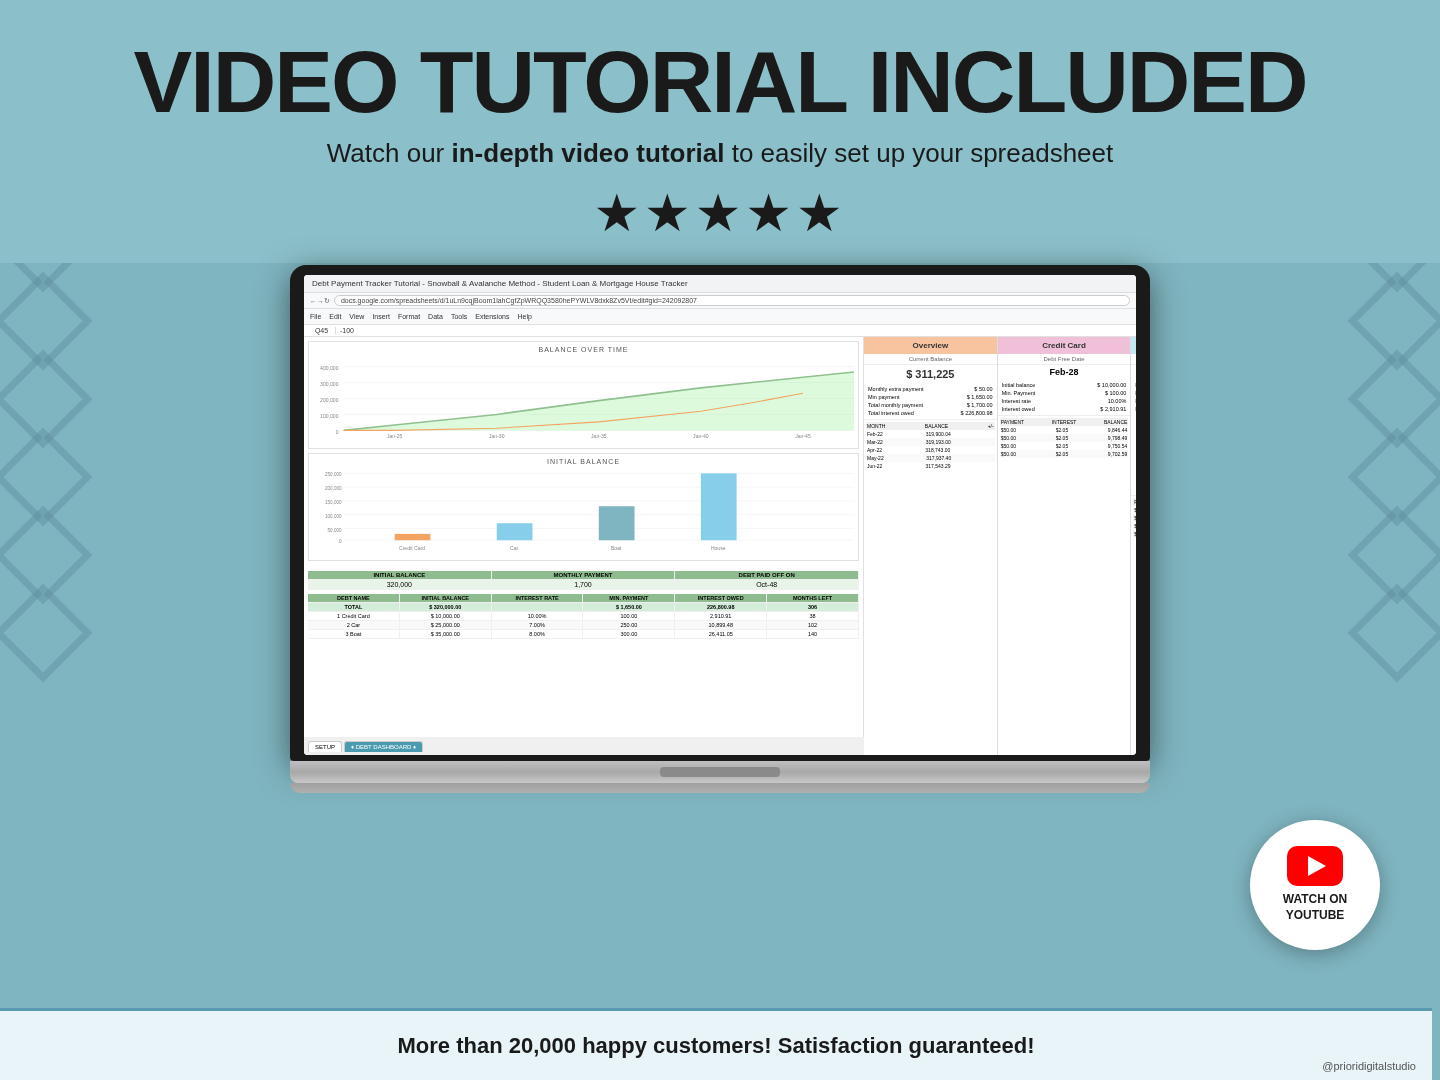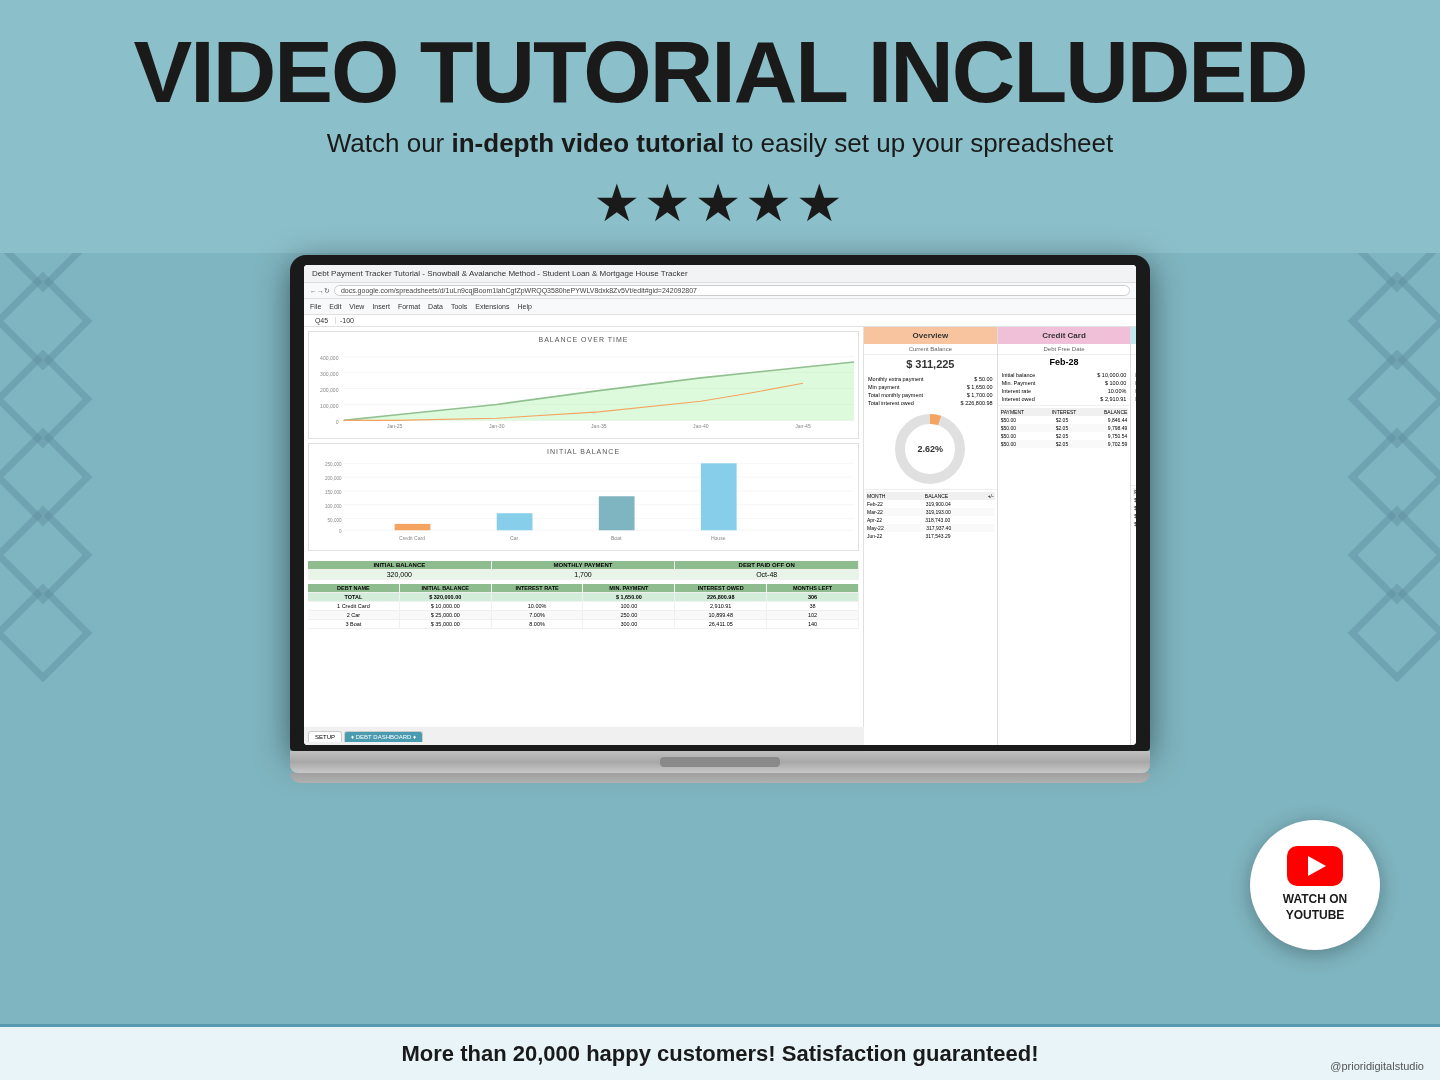"VIDEO TUTORIAL INCLUDED" .top-section { padding: 28px 20px 20px -> 38px 20px 20px }
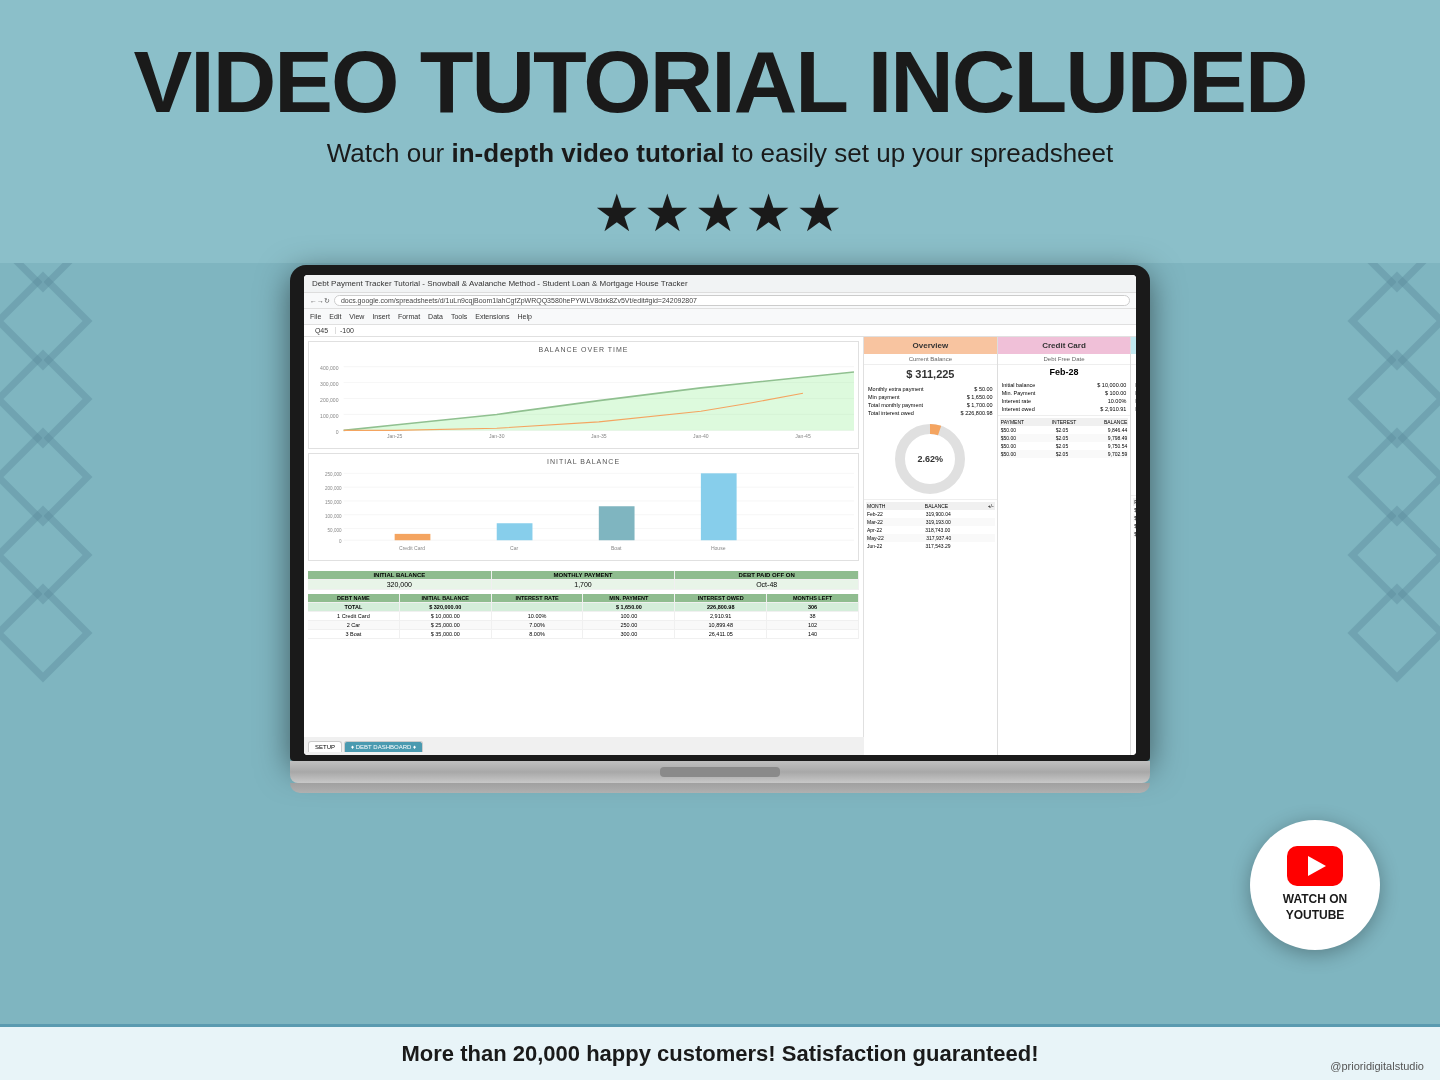"2.62%" div.donut-container { html: <div> <svg> <circle></circle> <circle></circle> </svg> <div>2.62%</div> </div> -> none }
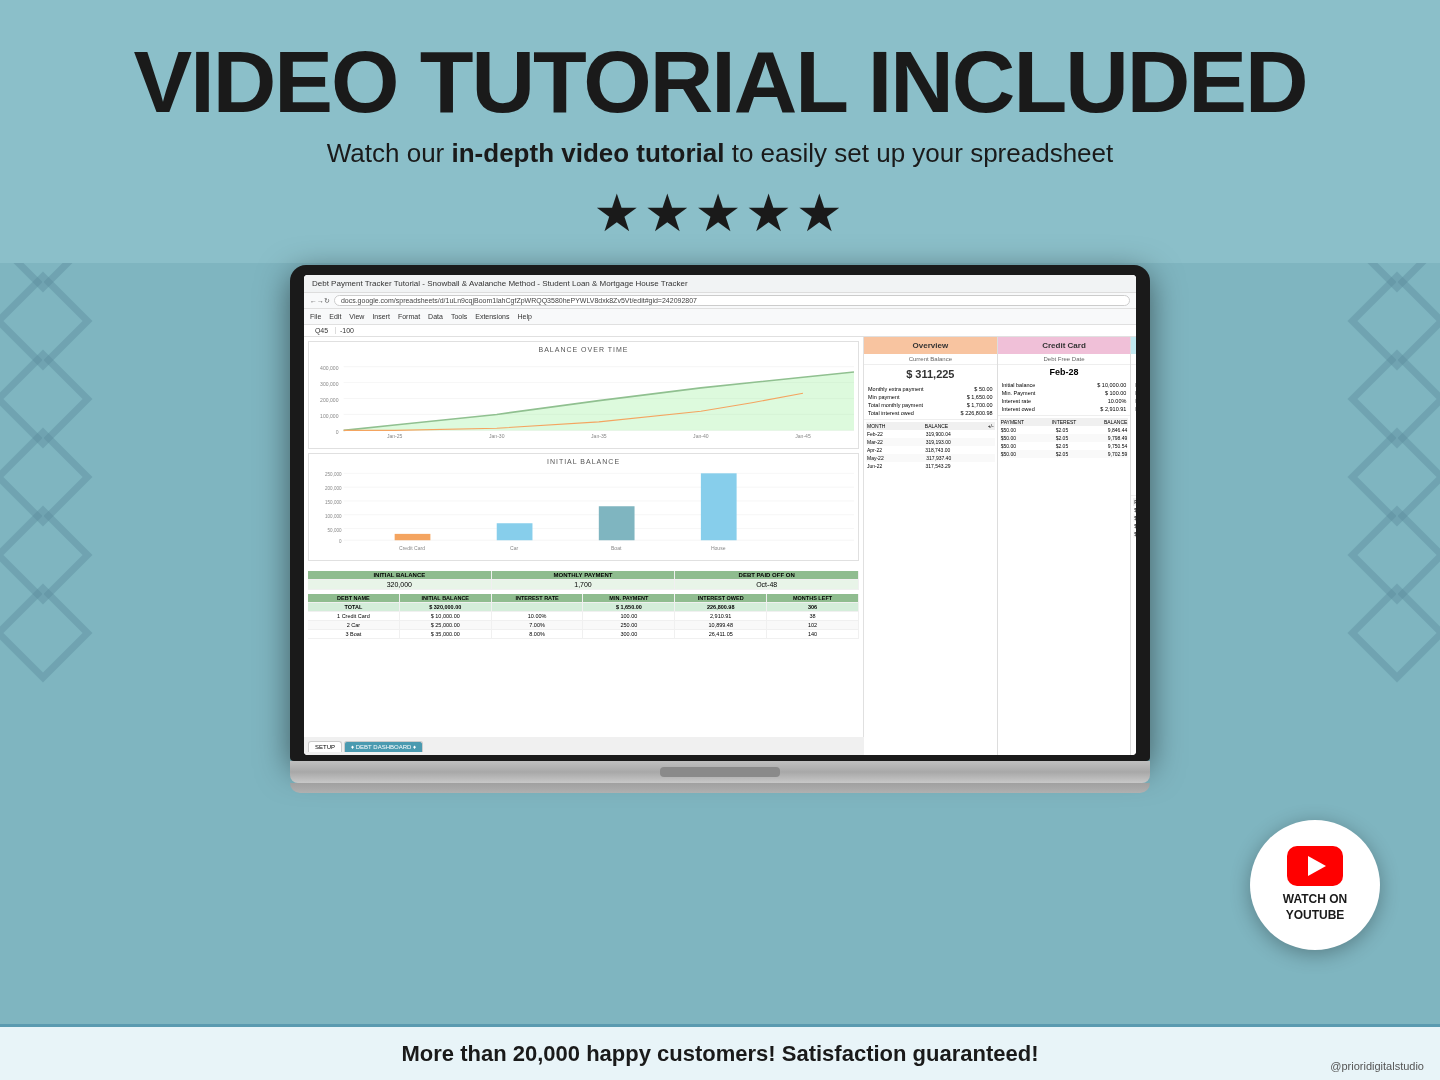"More than 20,000 happy customers!" .bottom-bar { height: 56px -> 72px; right: 0 -> 8px }
